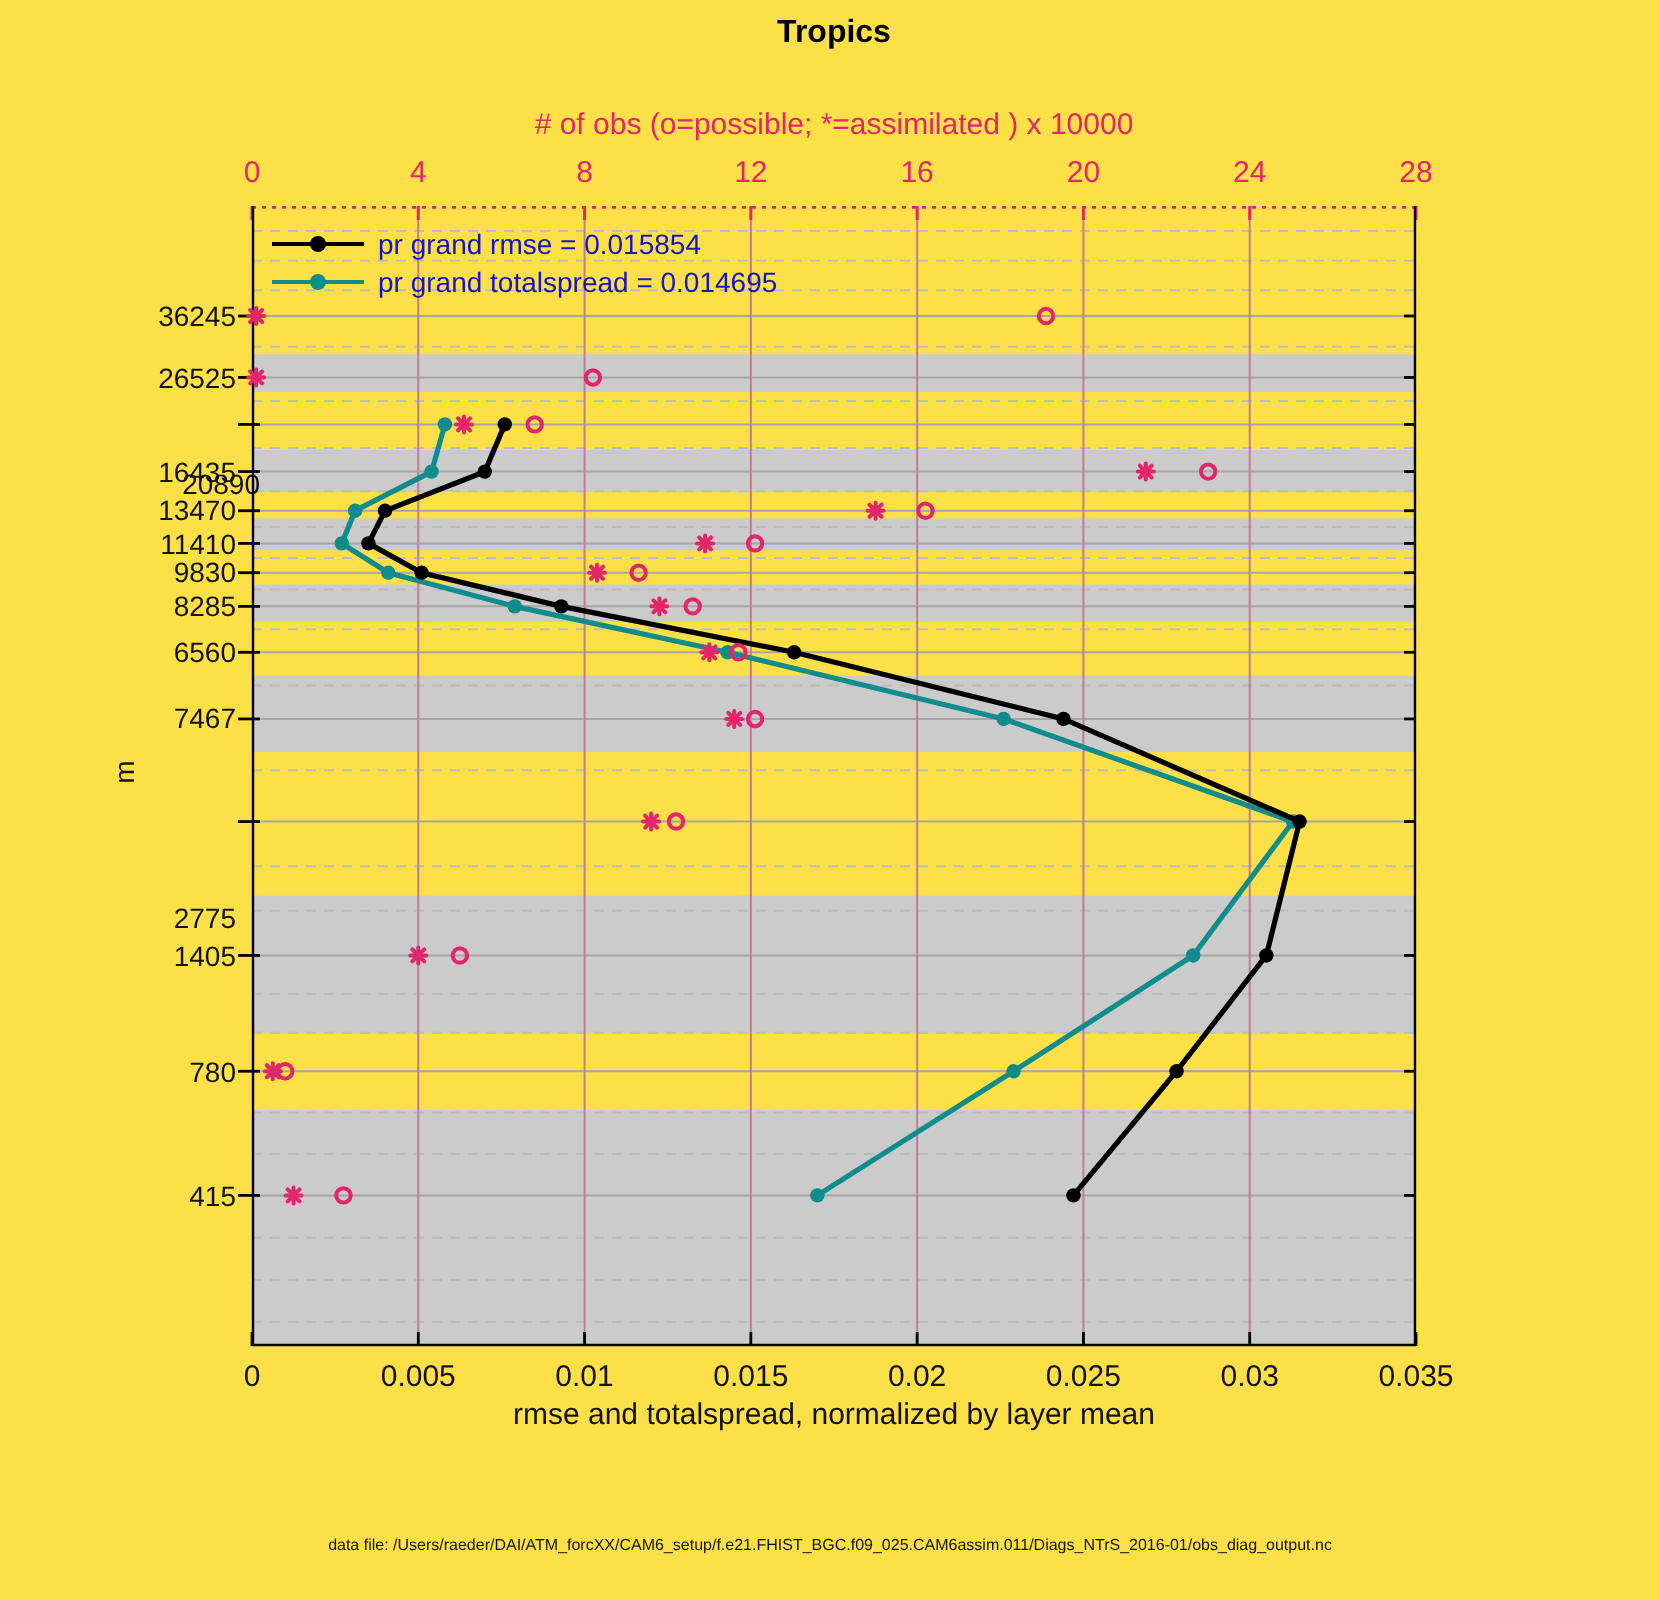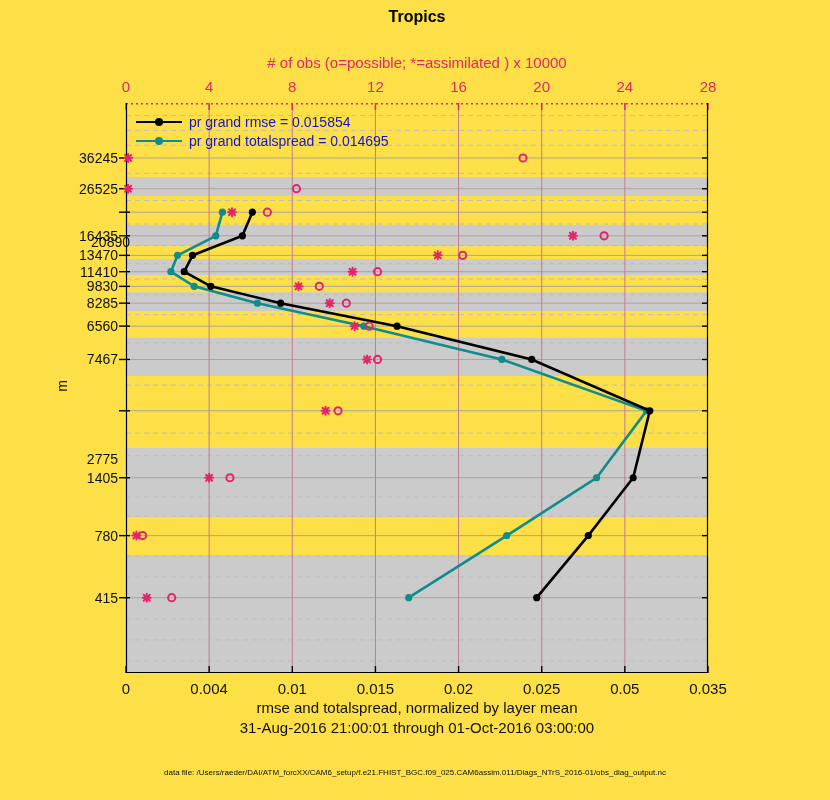"0.004" div.xtick { text: 0.004 -> 0.005 }
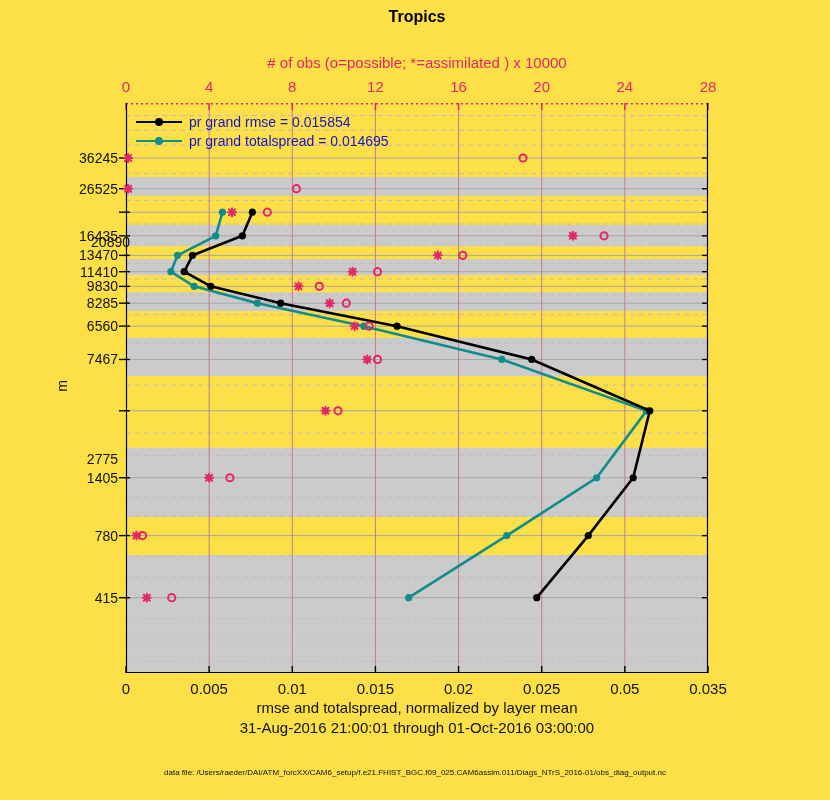"0.05" div.xtick { text: 0.05 -> 0.03 }
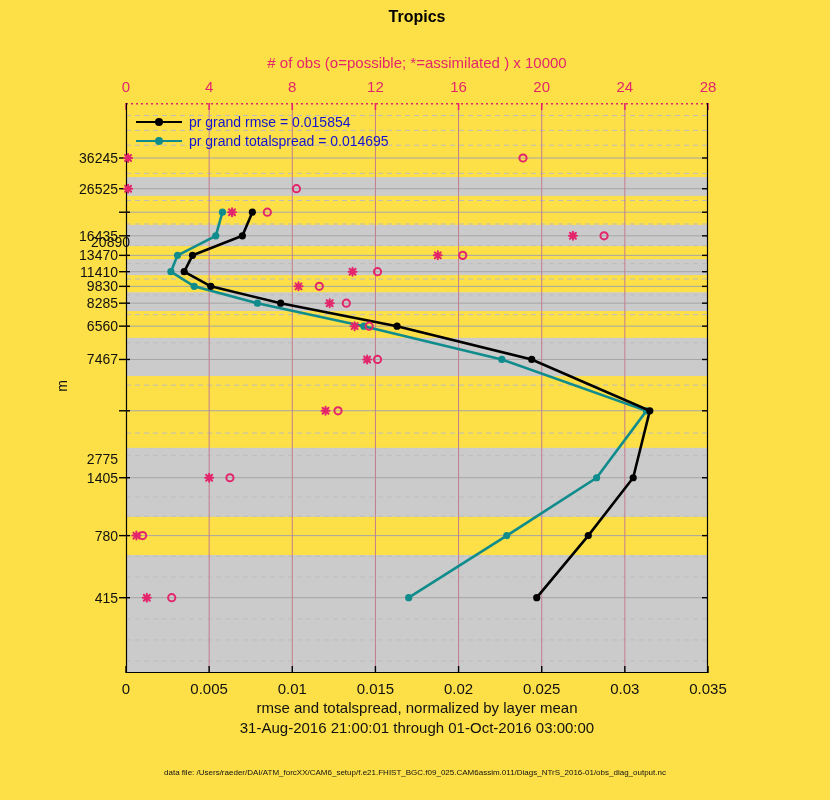"31-Aug-2016 21:00:01 through 01-Oct-2016" div { html: <div>31-Aug-2016 21:00:01 through 01-Oct-2016 03:00:00</div> -> none }
